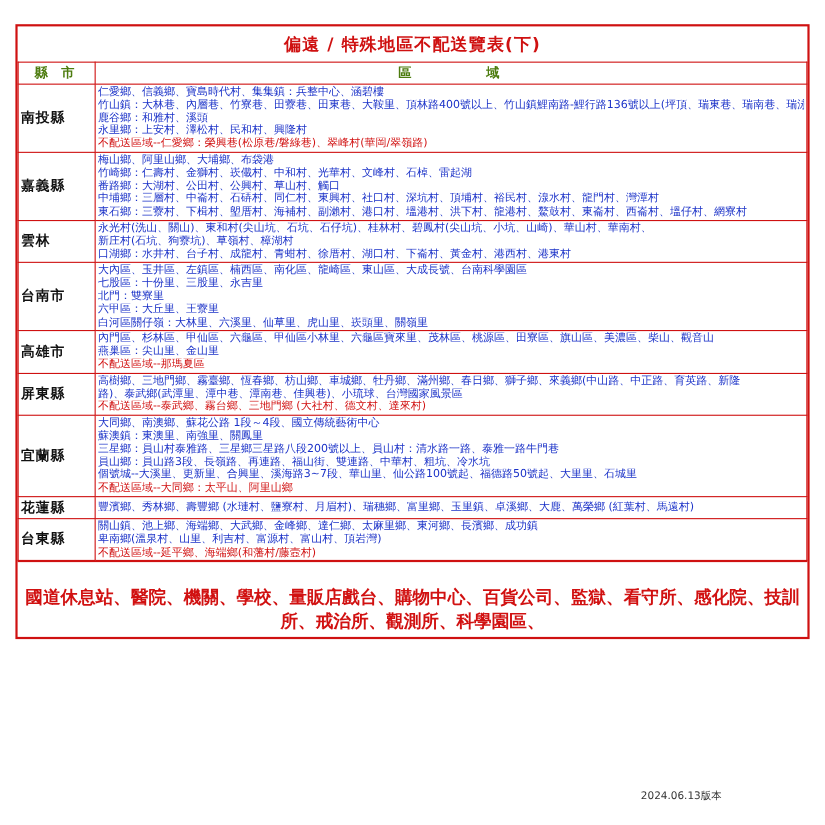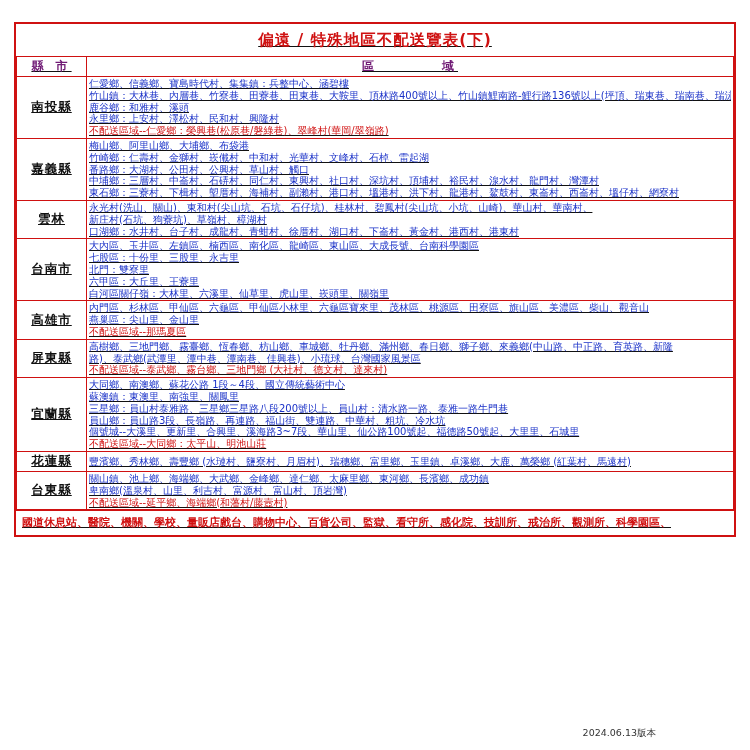"偏遠 / 特殊地區不配送覽表(下)" .page { text-decoration: underline -> none }
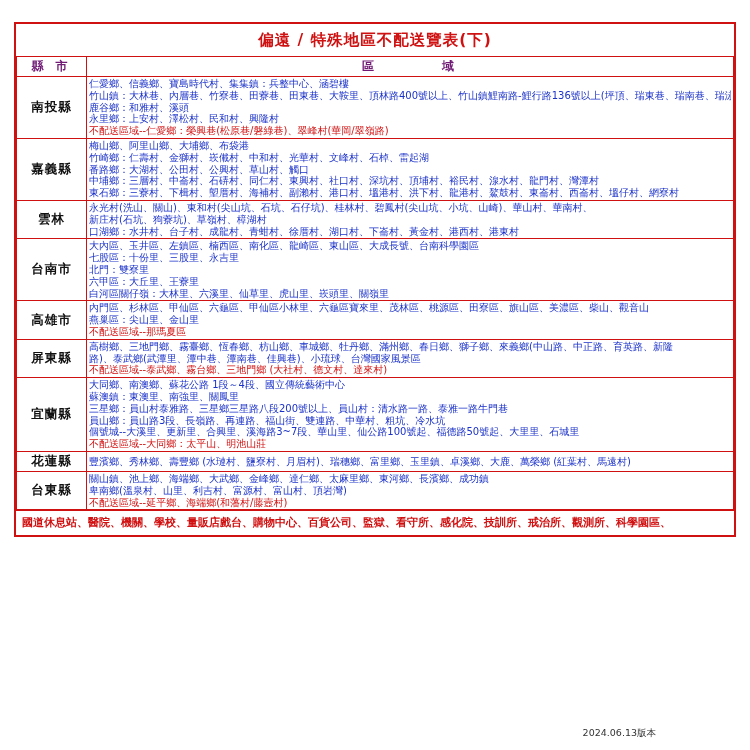"縣 市" .hdr { color: #701a75 -> #4d7c0f }
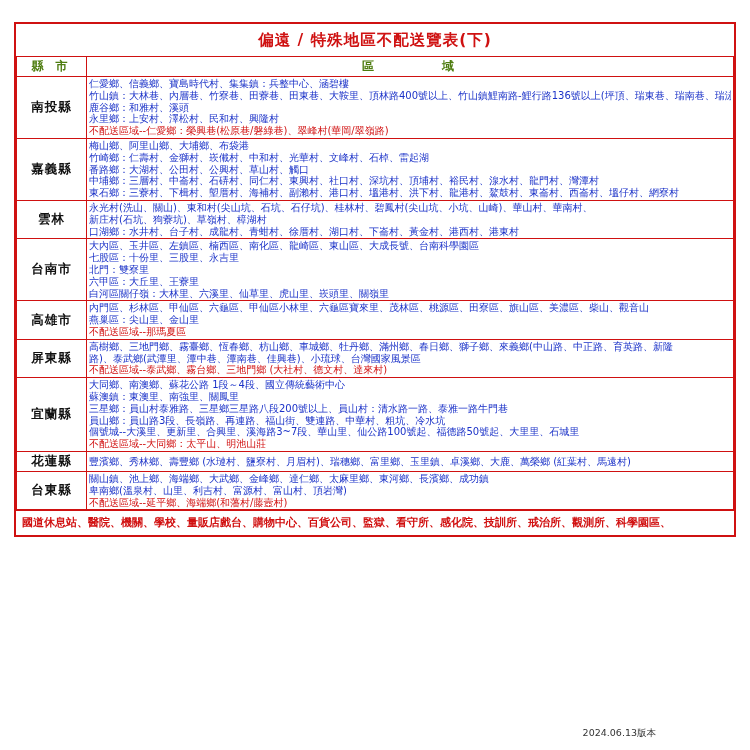"南投縣" .county { text-align: center -> none }
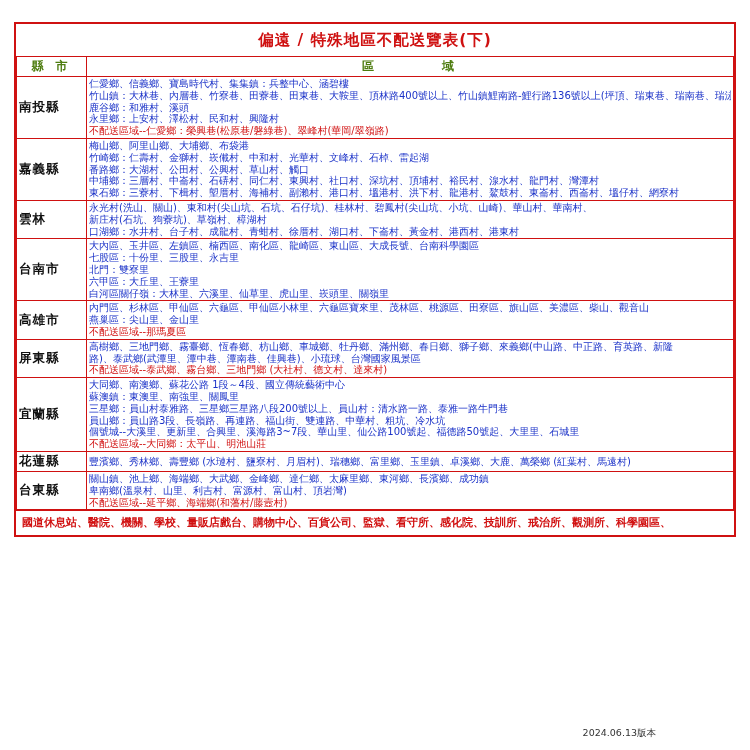"不配送區域--大同鄉：太平山、明池山莊" span.ln { text: 明池山莊 -> 阿里山鄉 }
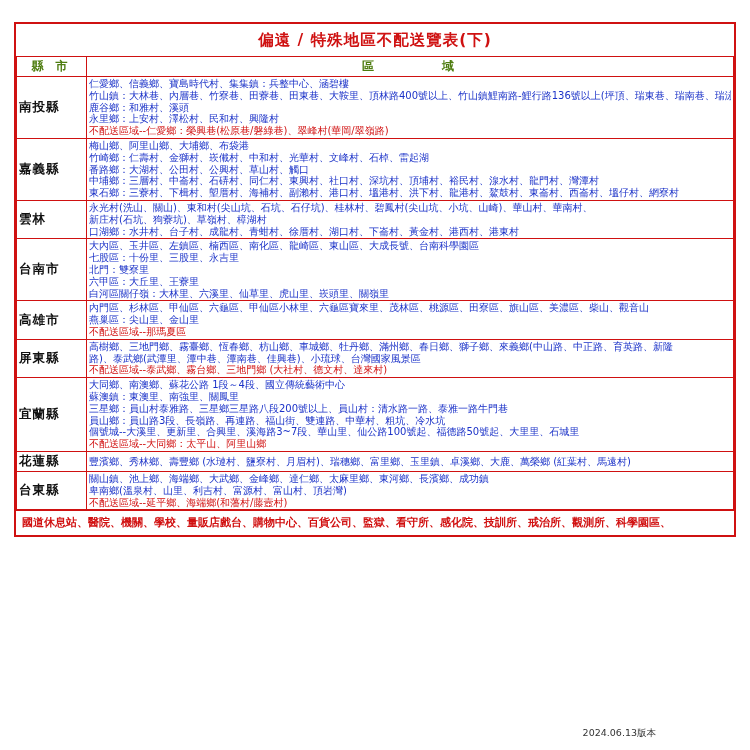"國道休息站、醫院、機關、學校、量販店戲台、購物中心、百貨公司、監獄、看守所、感化" .footer { font-size: 11px -> 16px; padding: 5px 6px 4px 6px -> 21px 6px 4px 6px; text-align: left -> center }
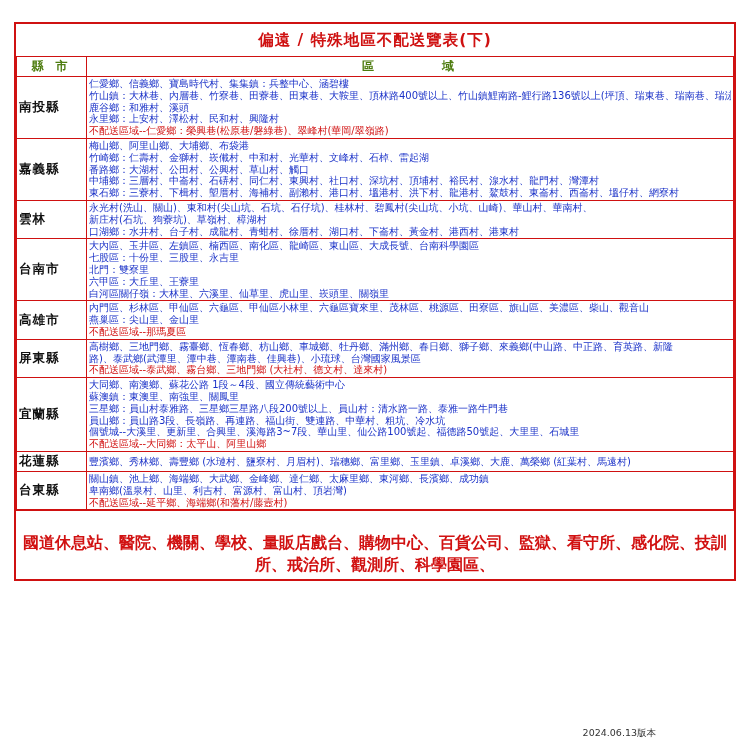"2024.06.13版本" .stamp { bottom: 10px -> 20px }
